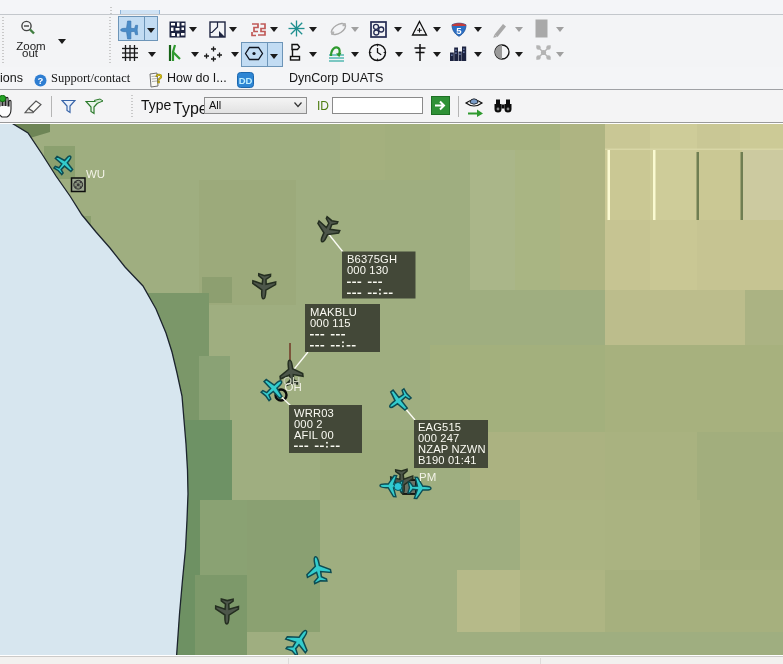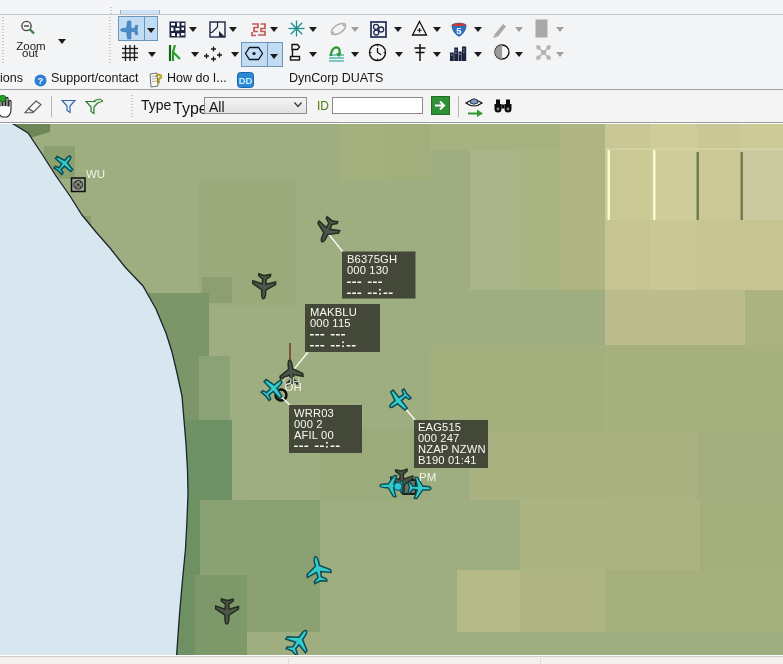"Support/contact" span.mi { font-family: none -> Liberation Serif, serif }
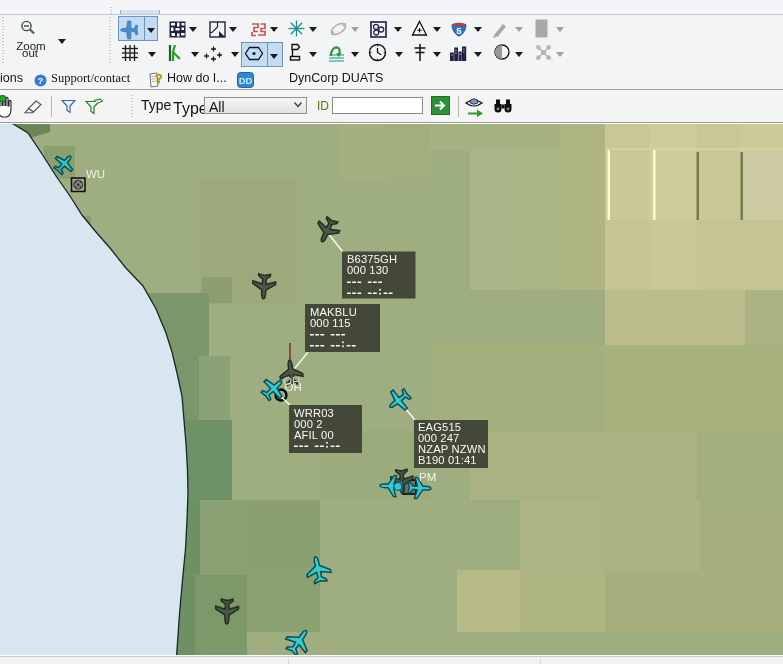"All" #combo { font-size: 14px -> 11px }
